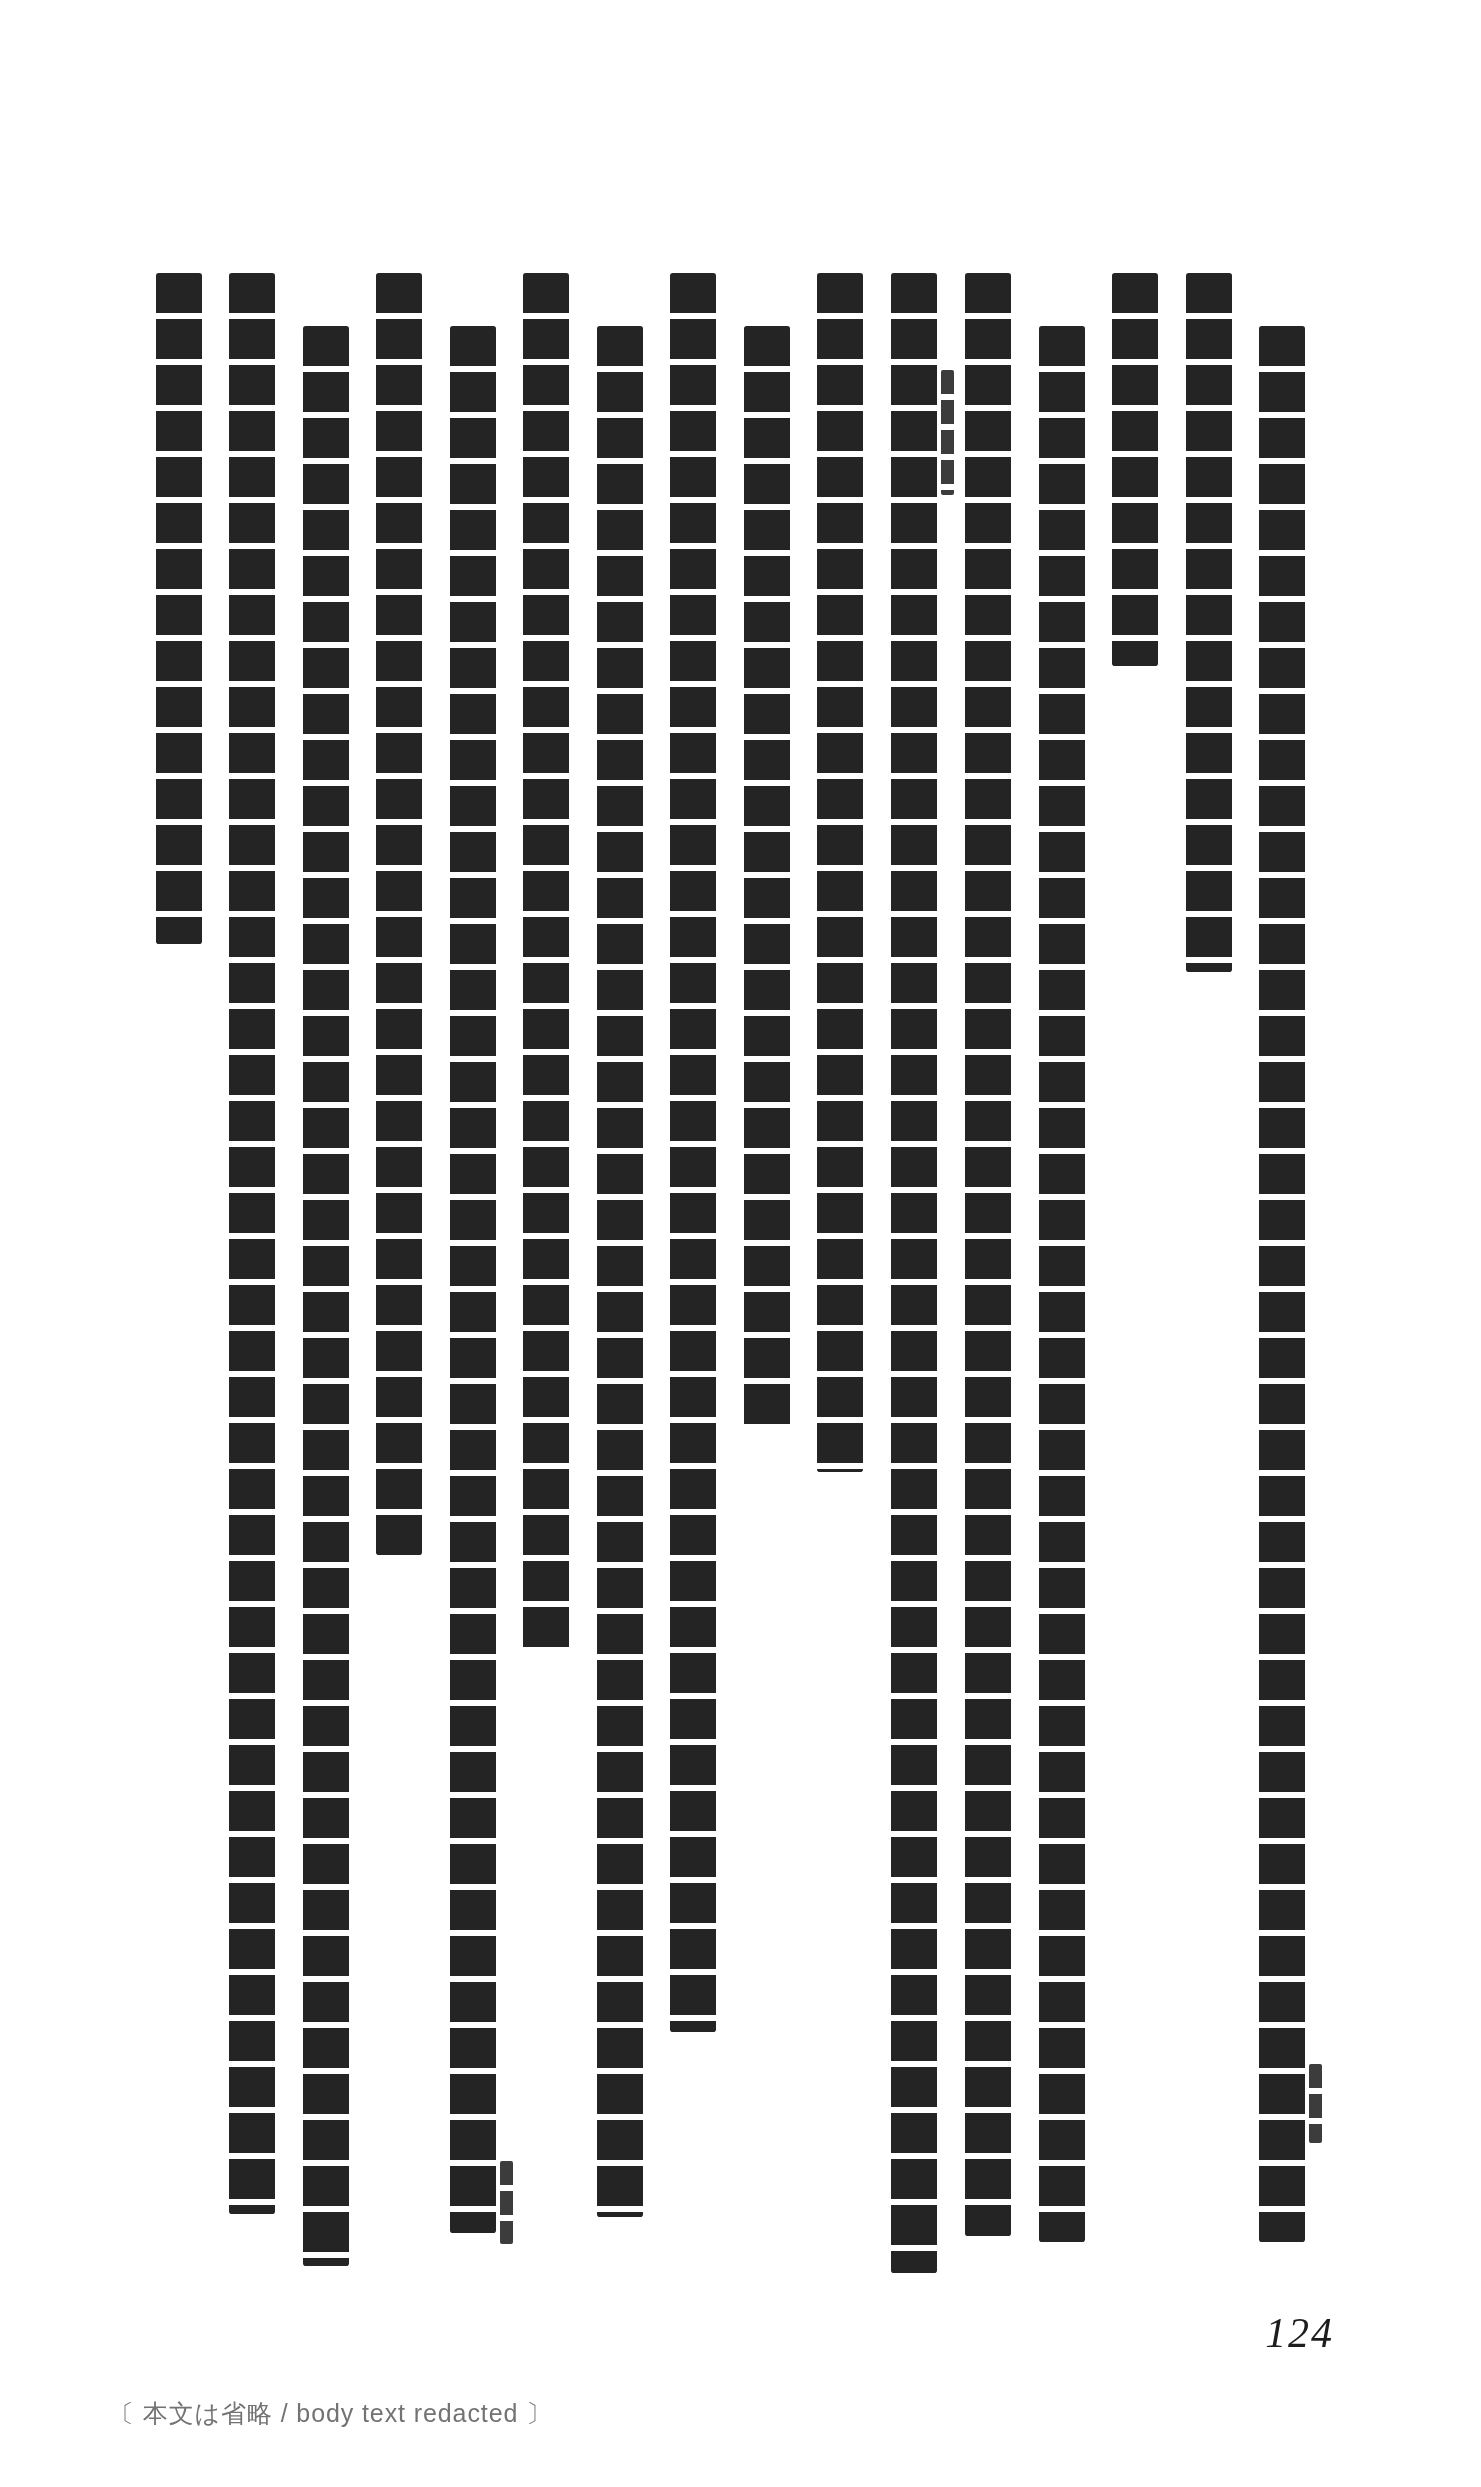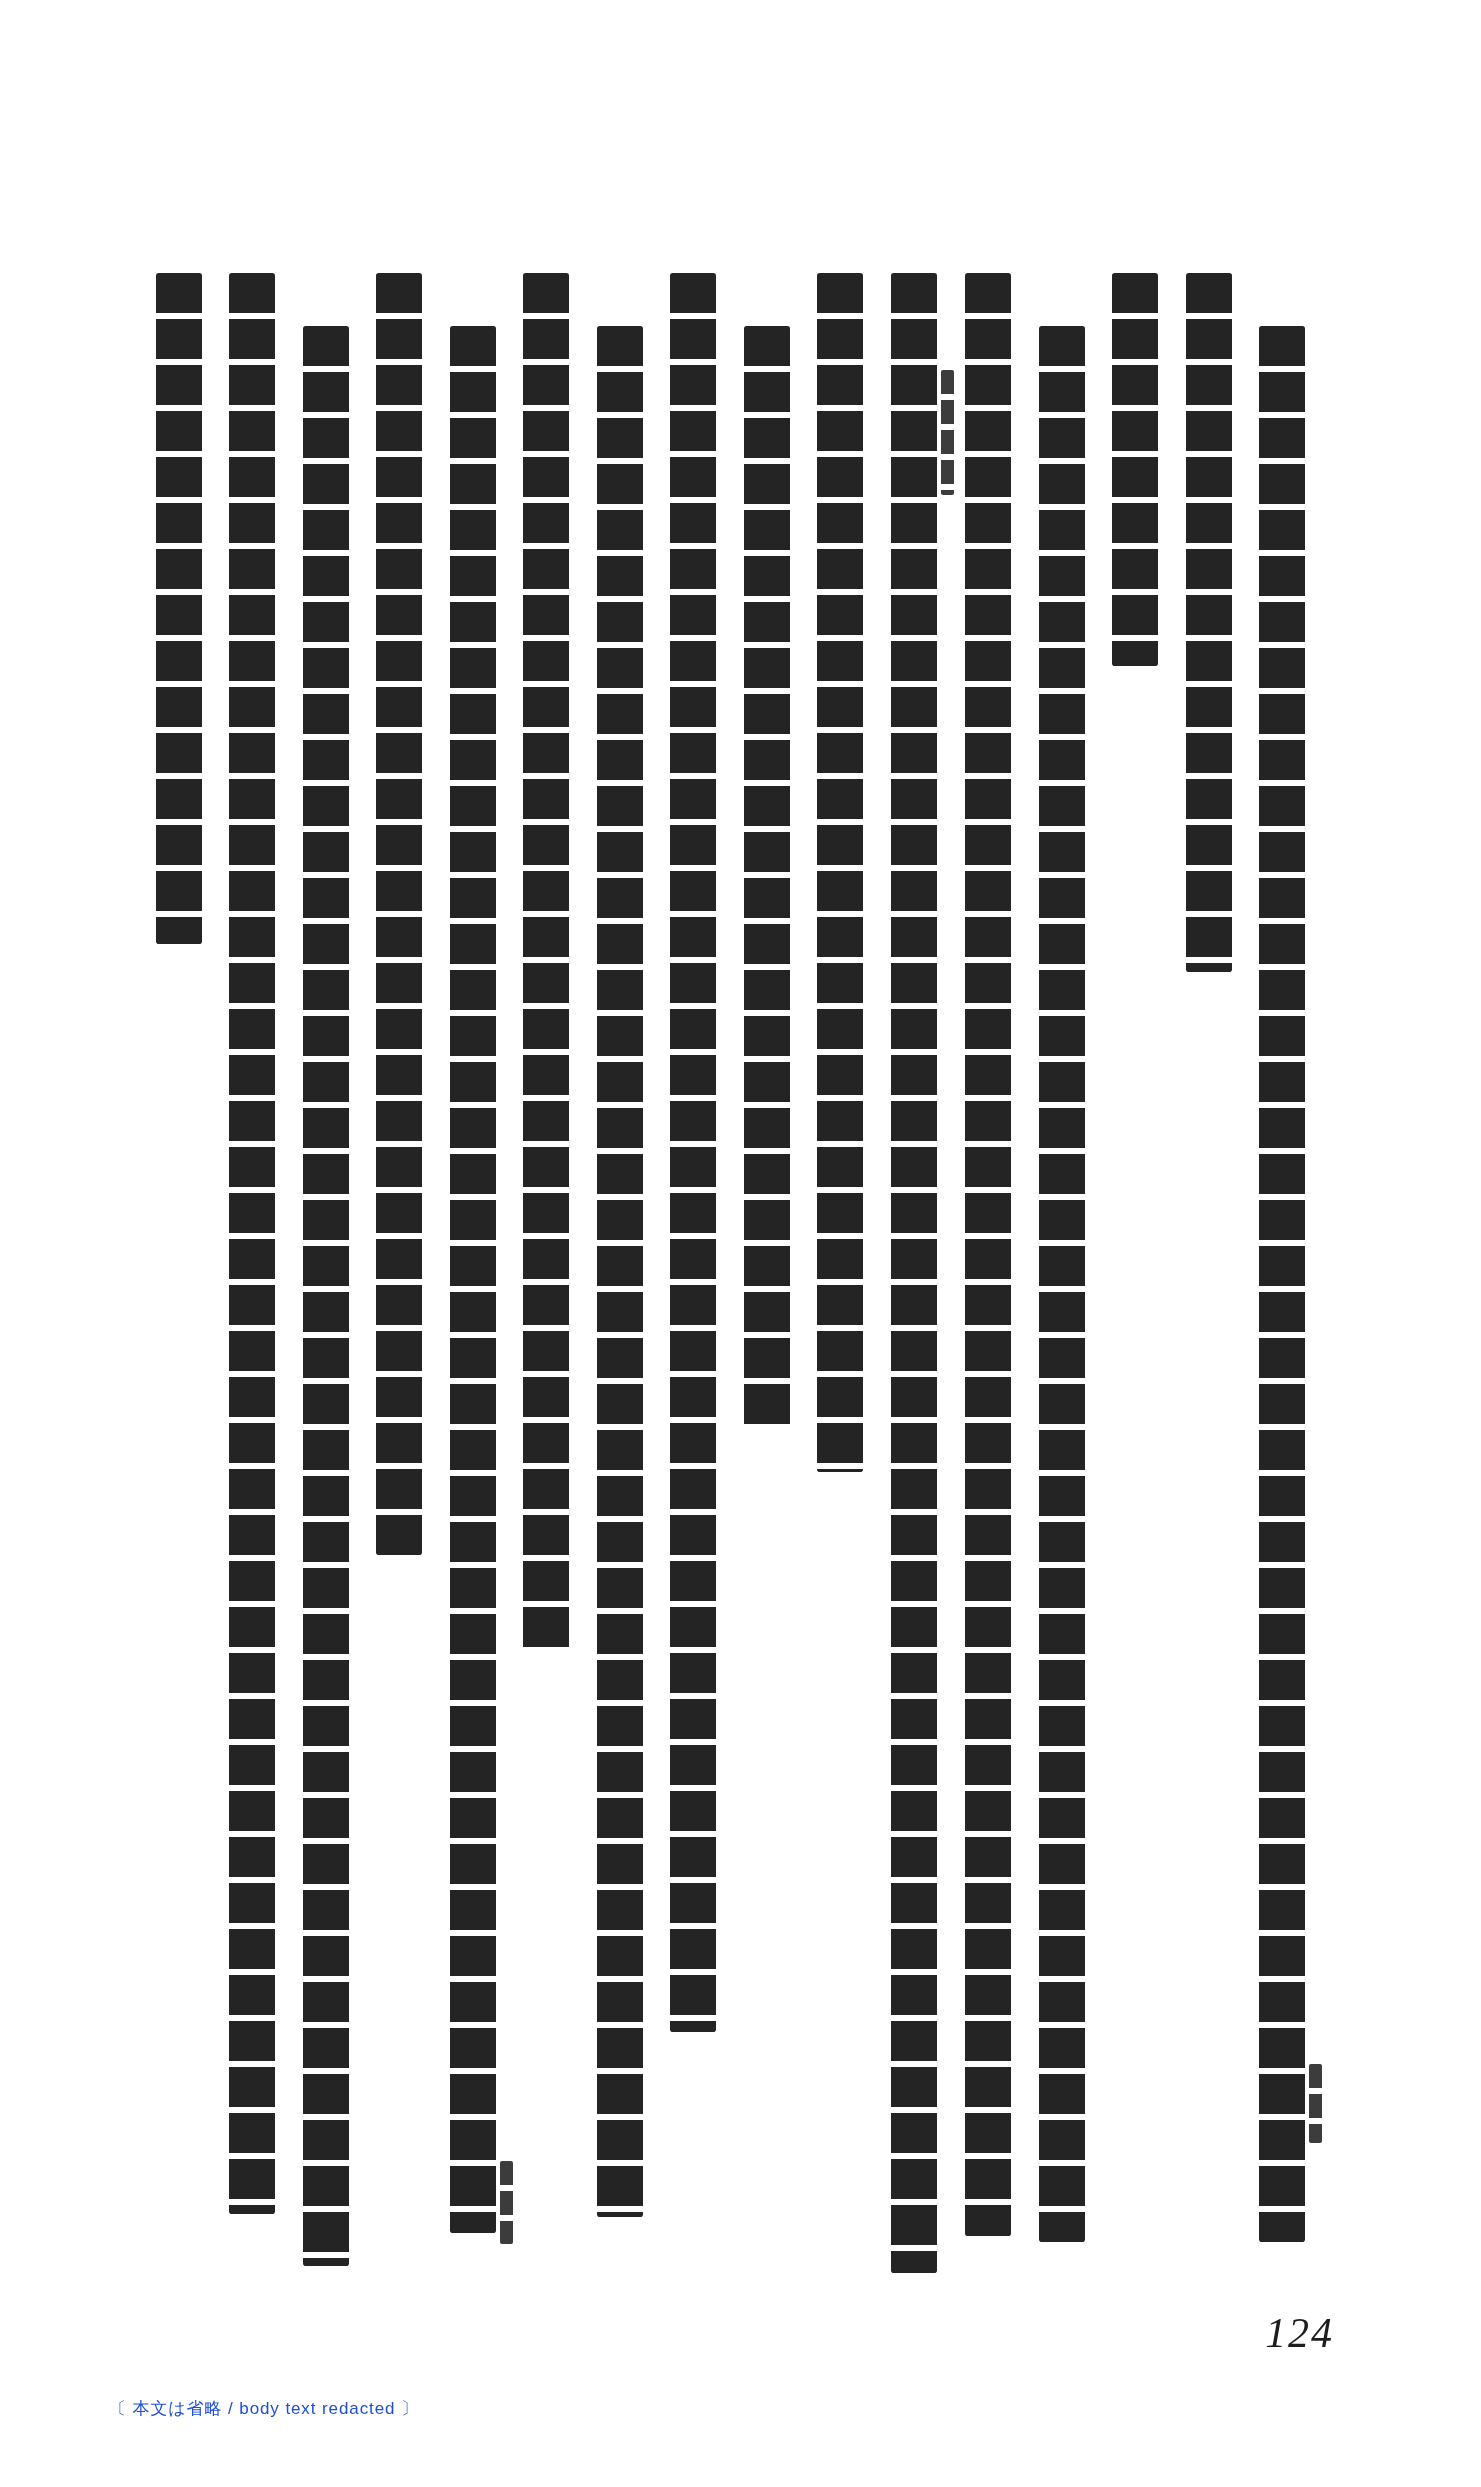"〔 本文は省略 / body text" .redaction-note { color: #1d4ed8 -> #737373; font-size: 17px -> 25px }
